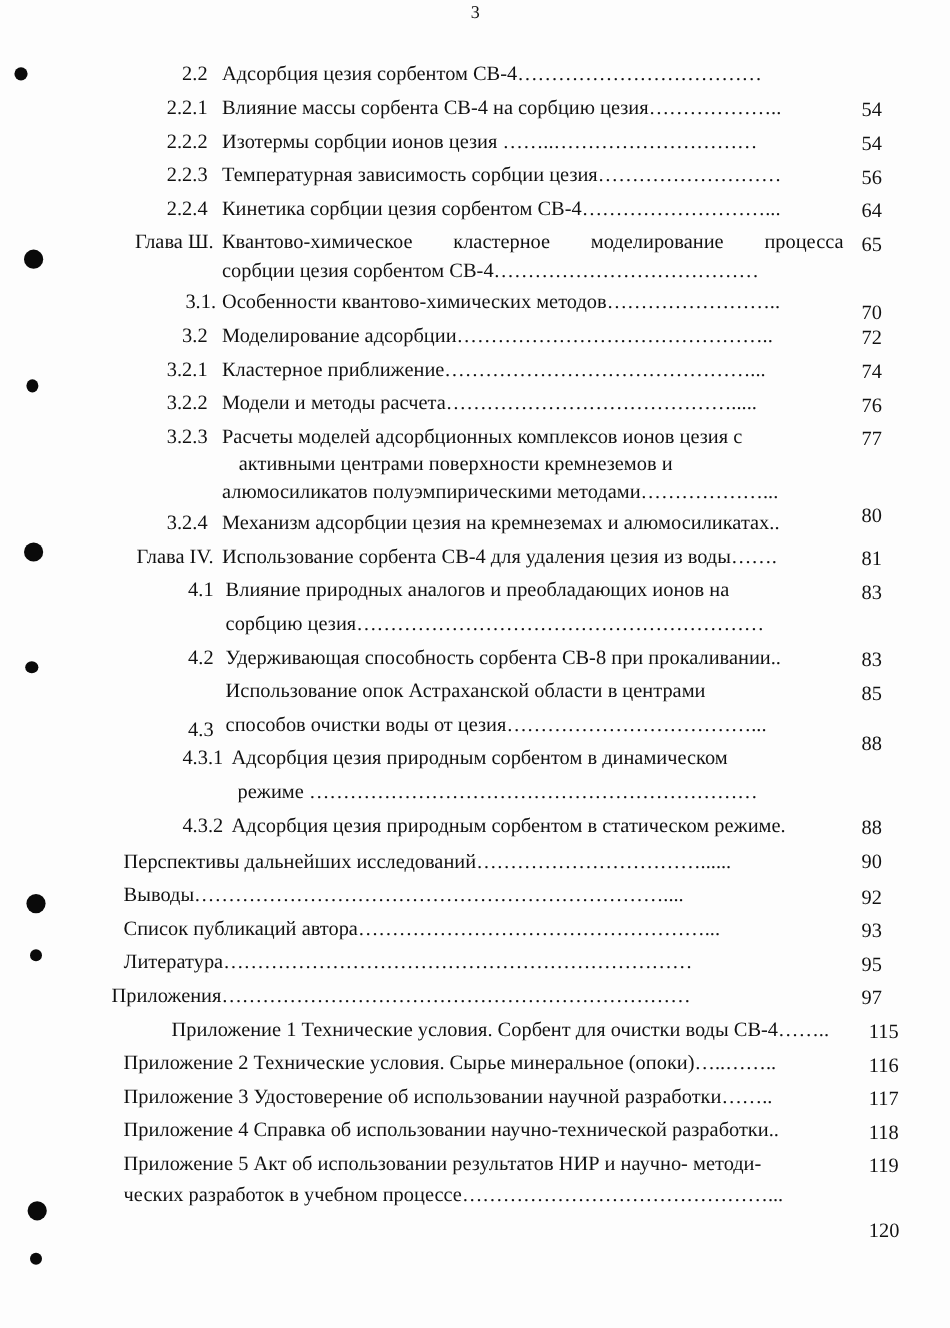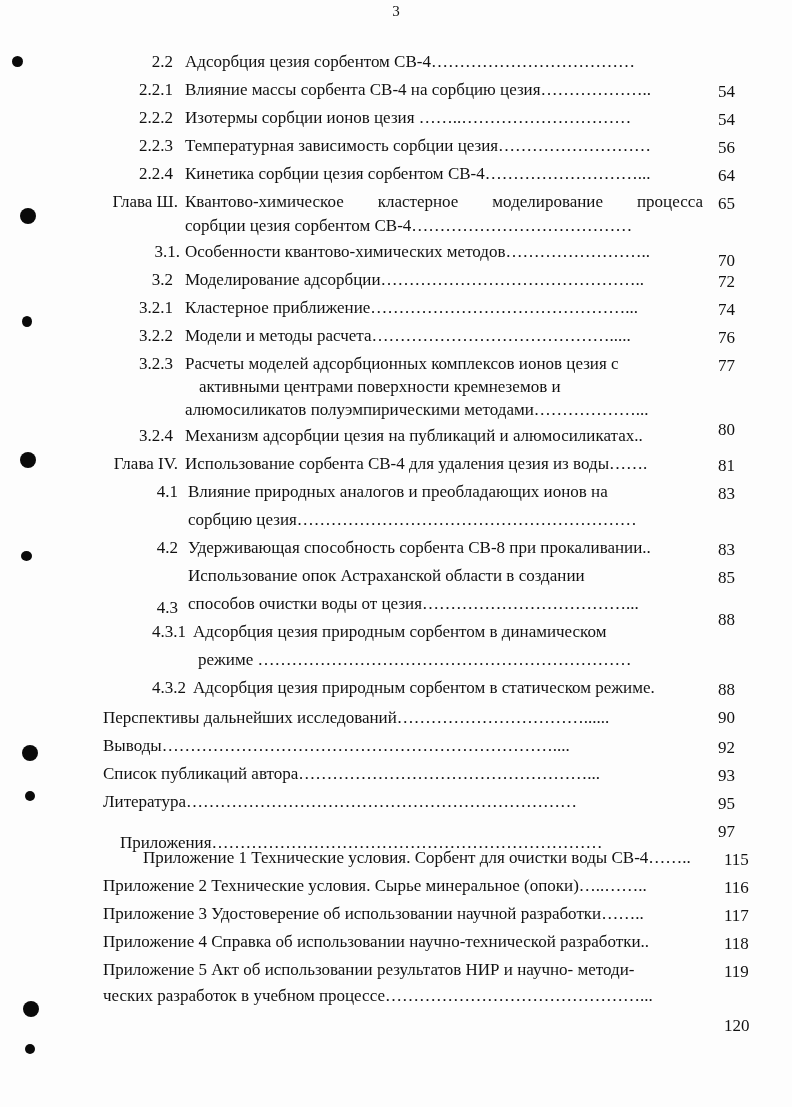"Механизм адсорбции цезия на публикаций" span.title { text: публикаций -> кремнеземах }
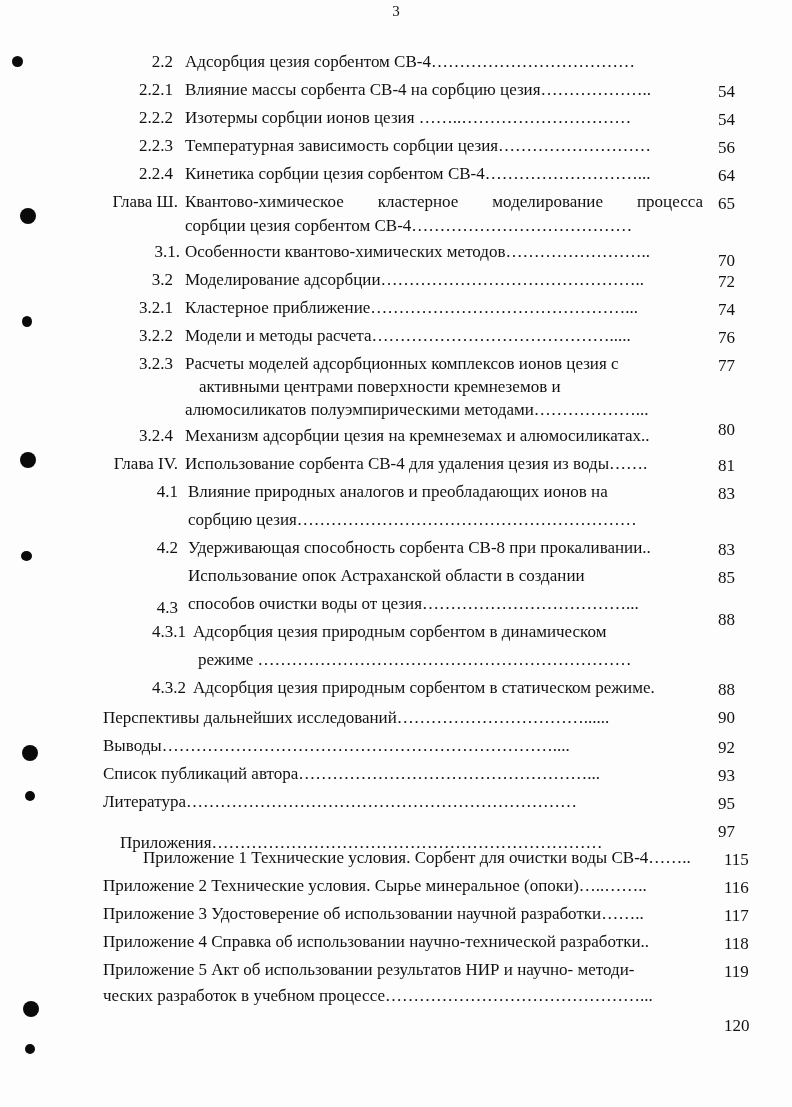"Использование опок Астраханской области" span.title { text: создании -> центрами }
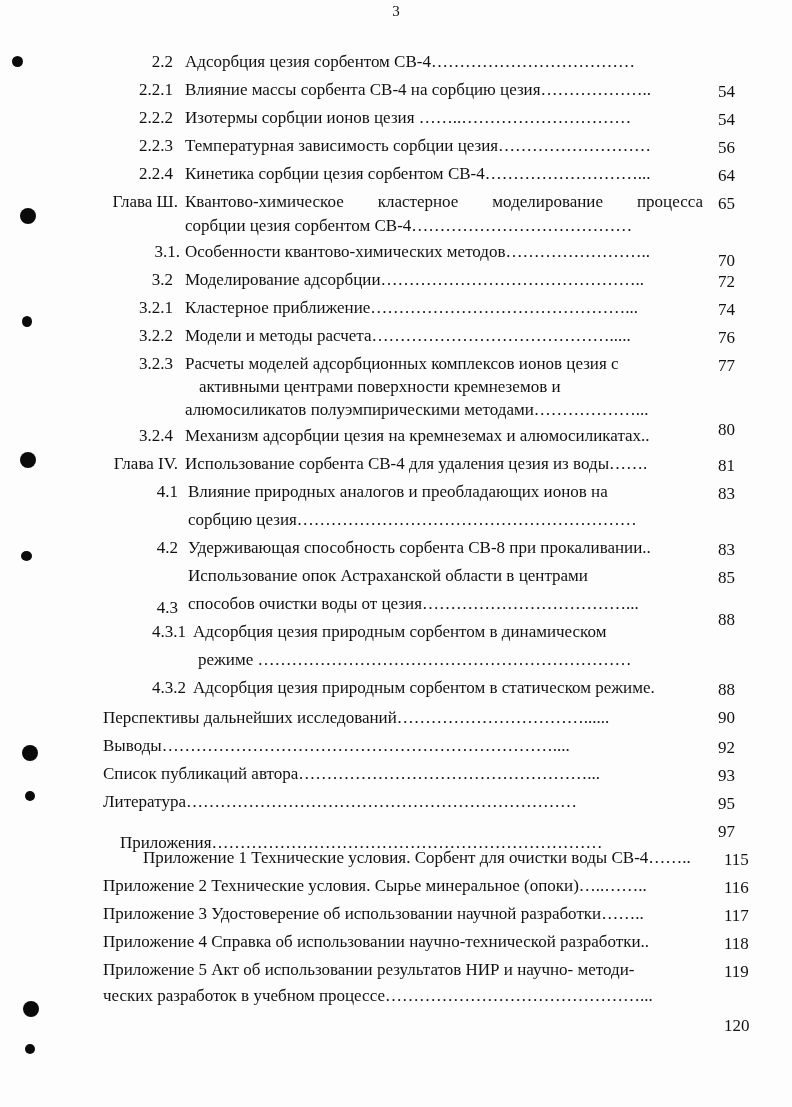"Приложения……………………………………………………………" span.title { left: 120px -> 93px; margin-top: 13px -> none }
